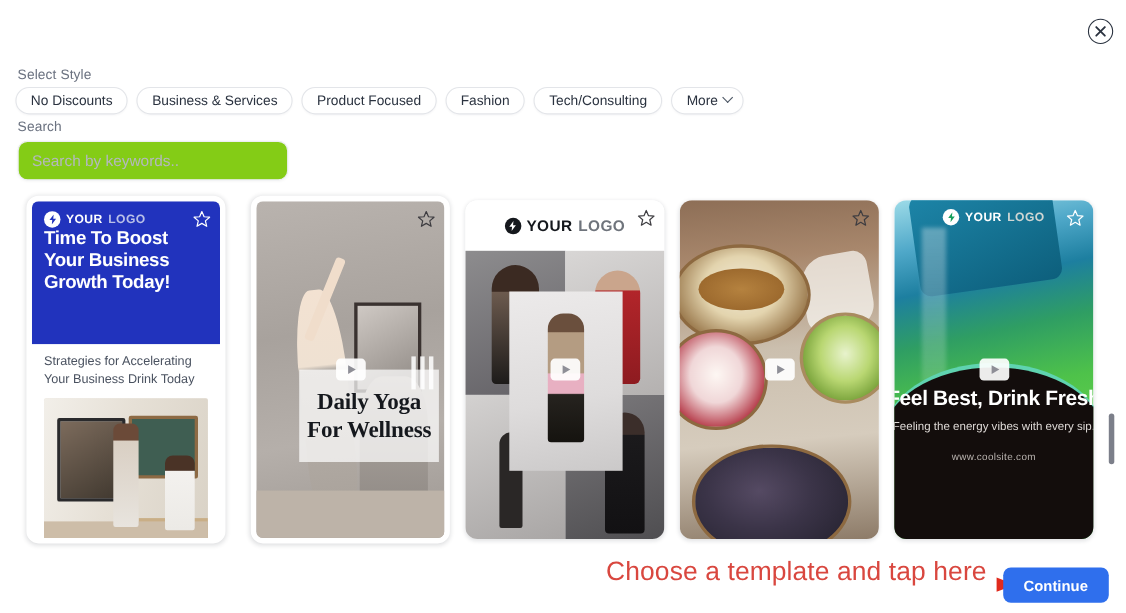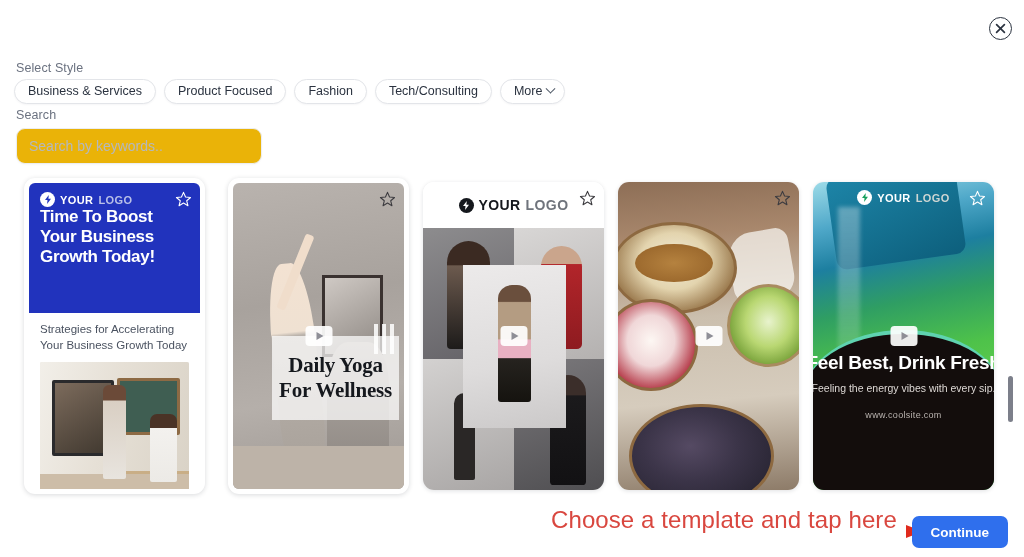"No Discounts" div.chip { html: none -> <div>No Discounts</div> }
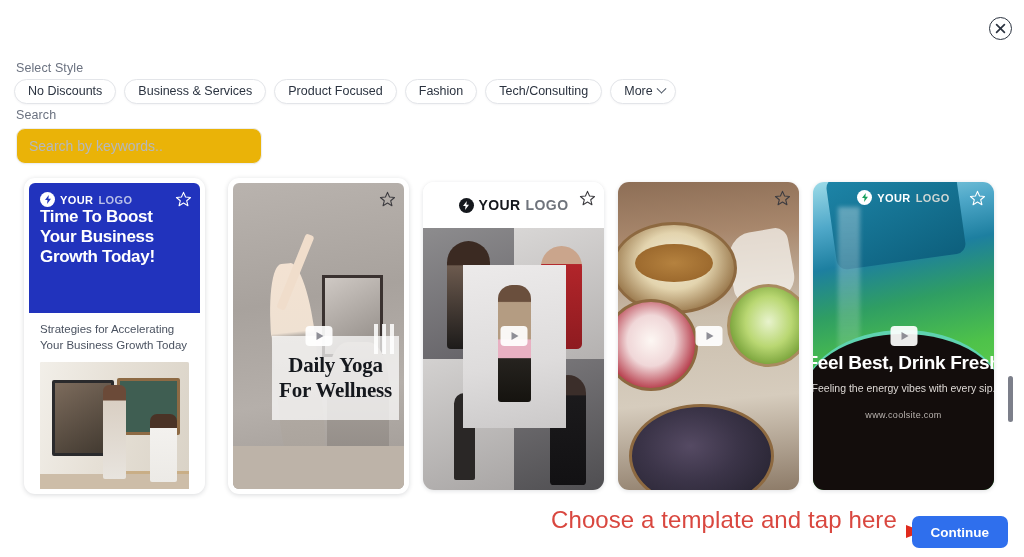"Search by keywords.." .search-field { background: #eab308 -> #84cc16 }
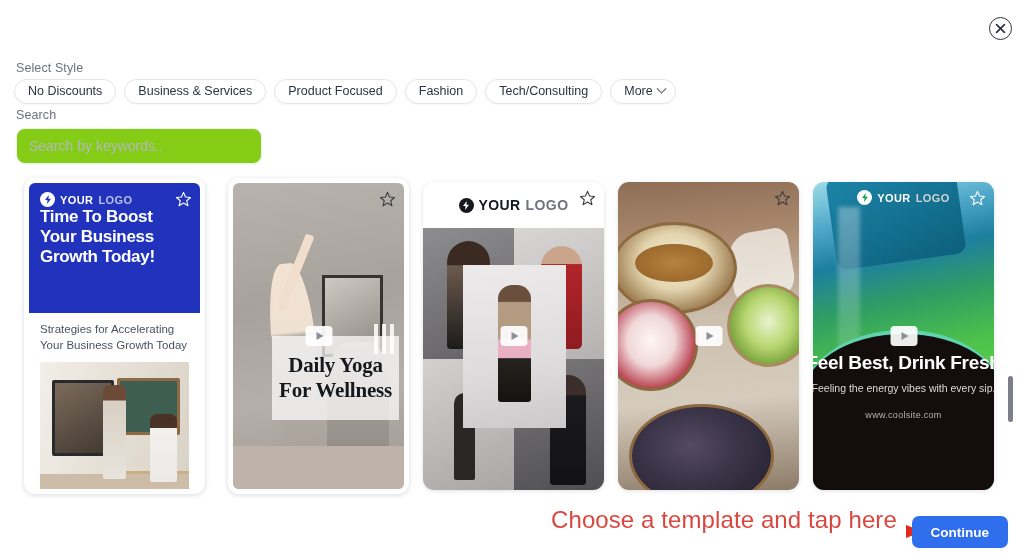"Strategies for Accelerating Your" div.c1-sub { text: Growth -> Drink }
